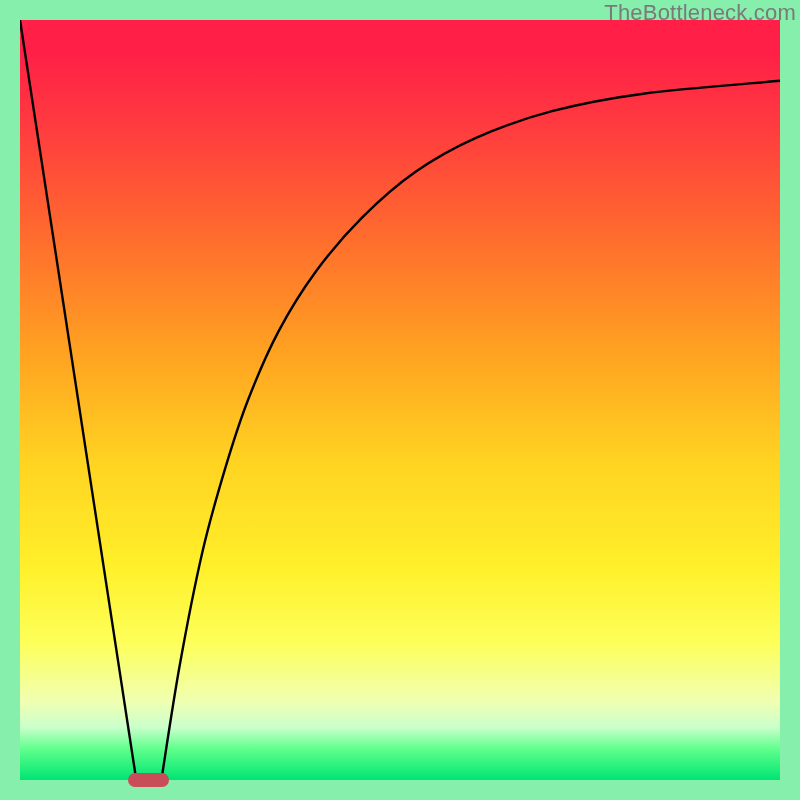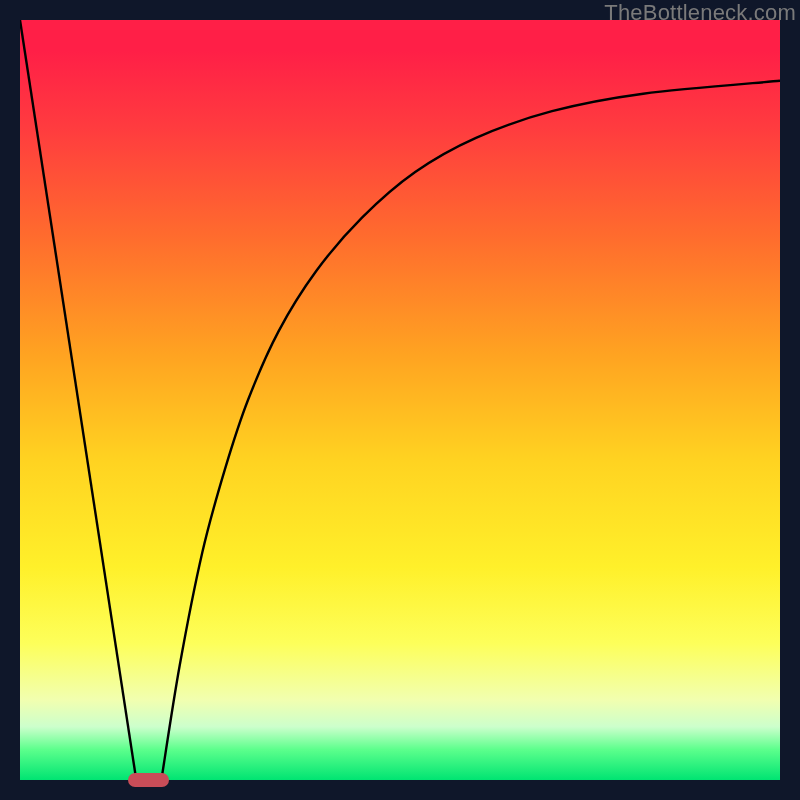"TheBottleneck.com" .frame { background: #0f172a -> #86efac }
